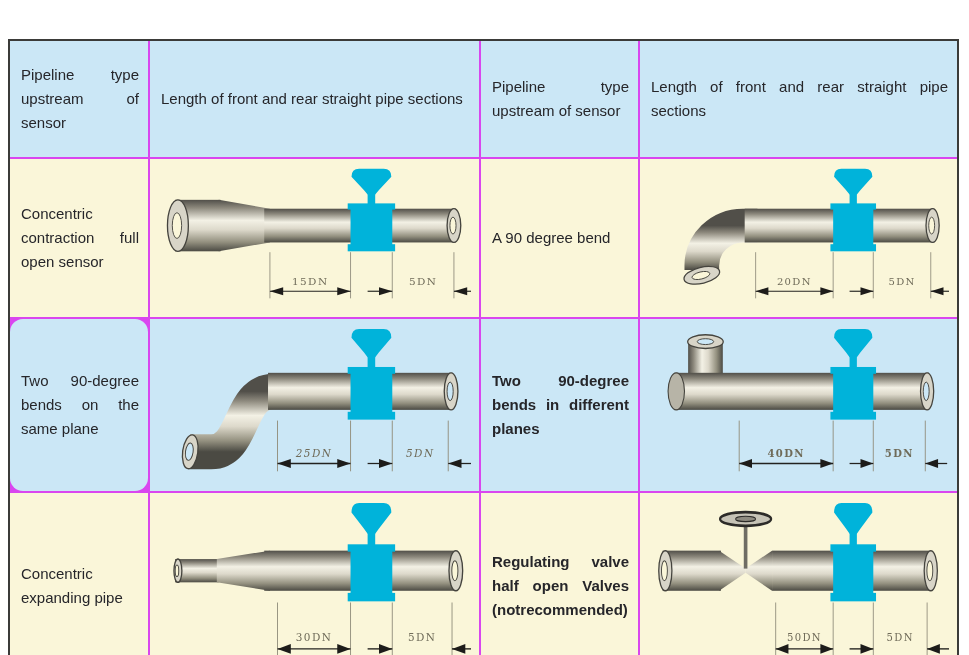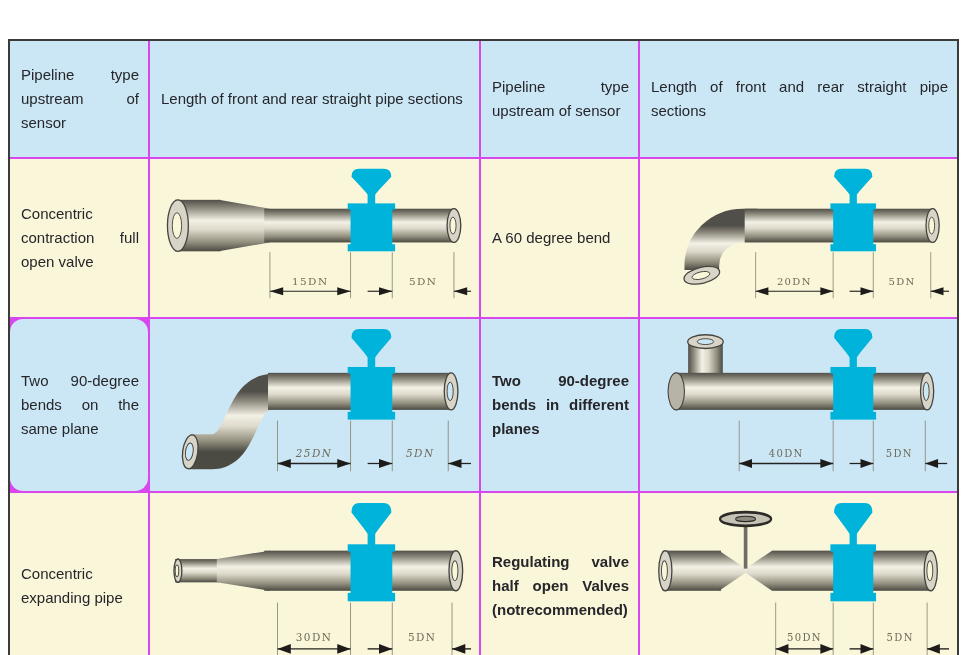"Concentric contraction full open valve" span { text: valve -> sensor }
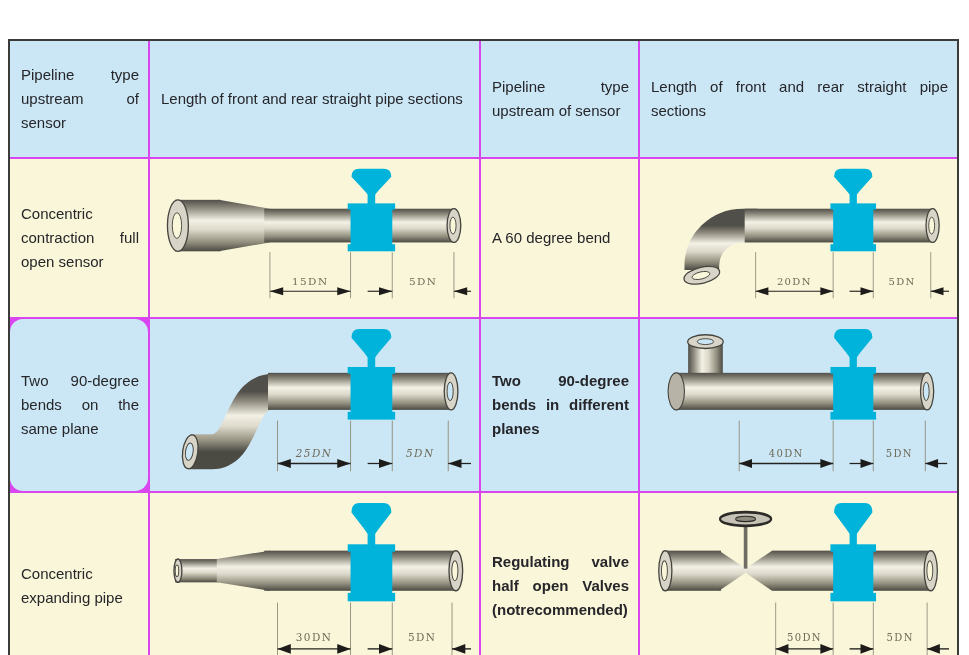"A 60 degree bend" span { text: 60 -> 90 }
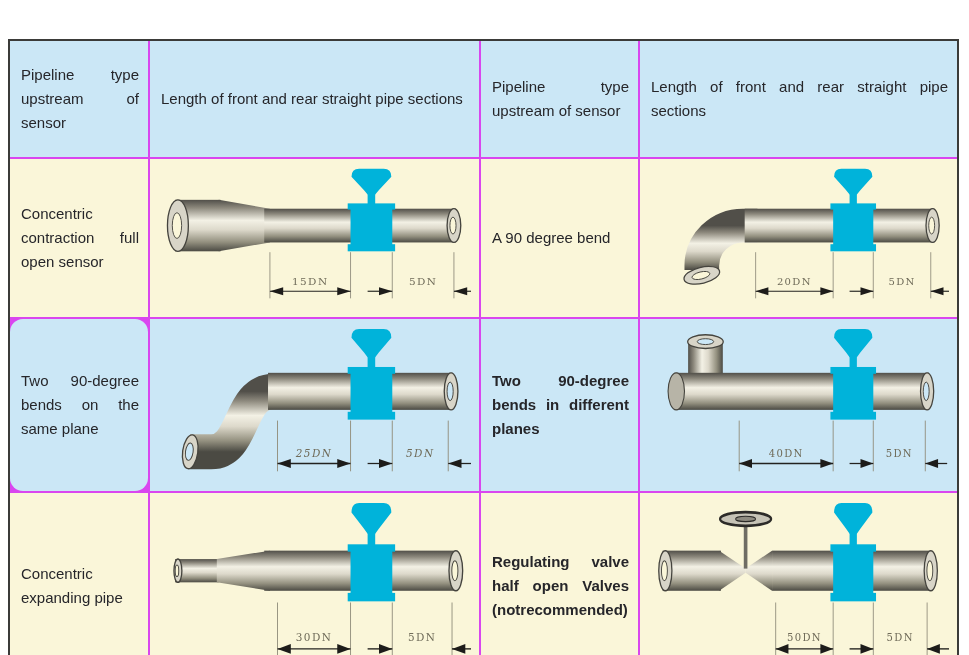"40DN" div.cell { font-weight: none -> bold }
